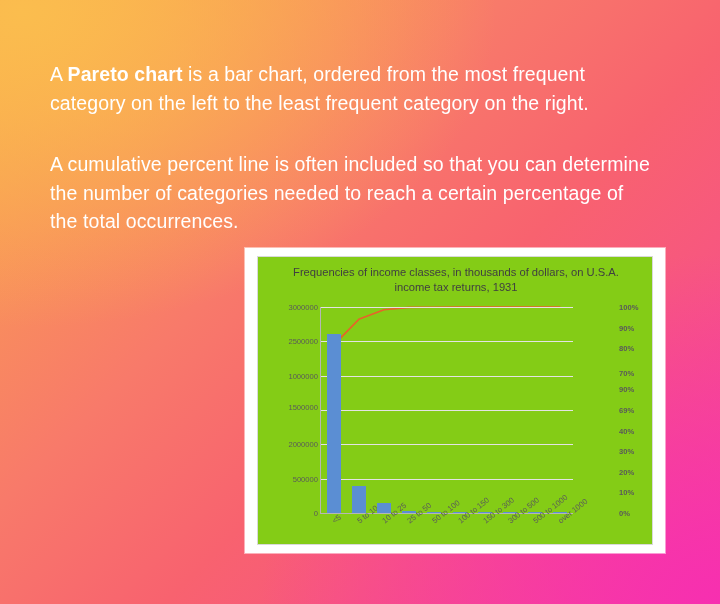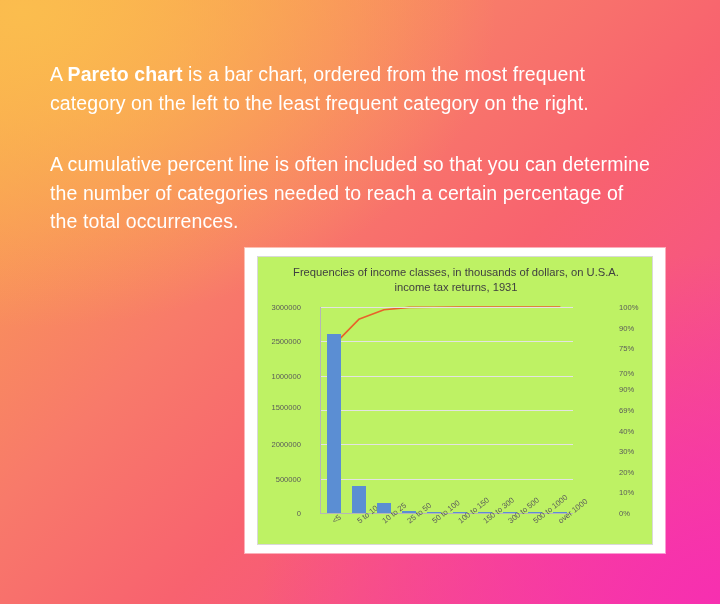"Frequencies of income classes, in" #chart-inner { background: #bef264 -> #84cc16 }
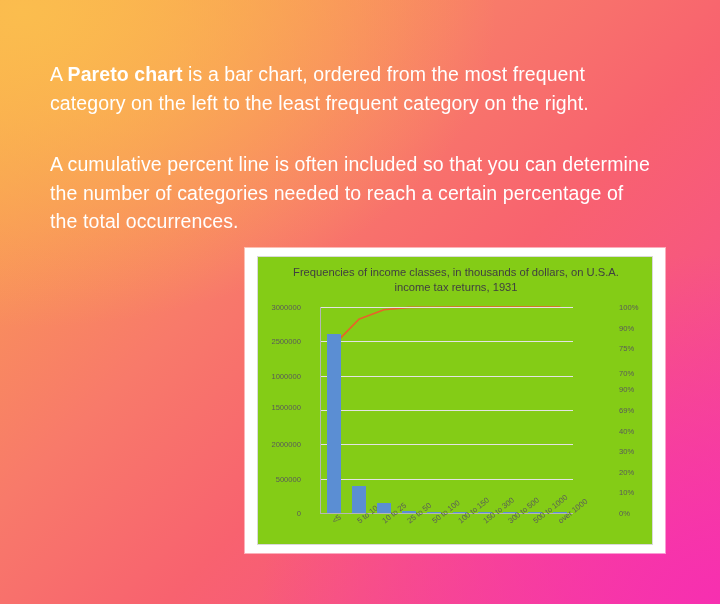"3000000" .ytick-left { margin-right: 20px -> 3px }
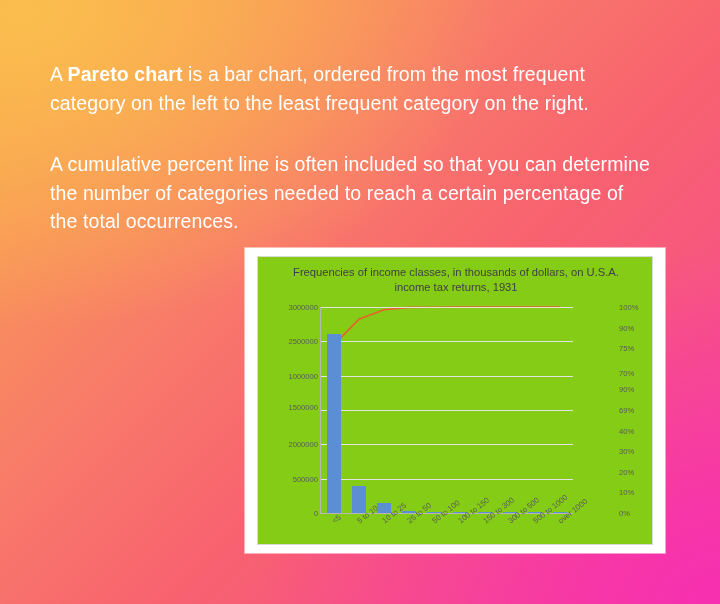"100%" .ytick-right { font-weight: none -> bold }
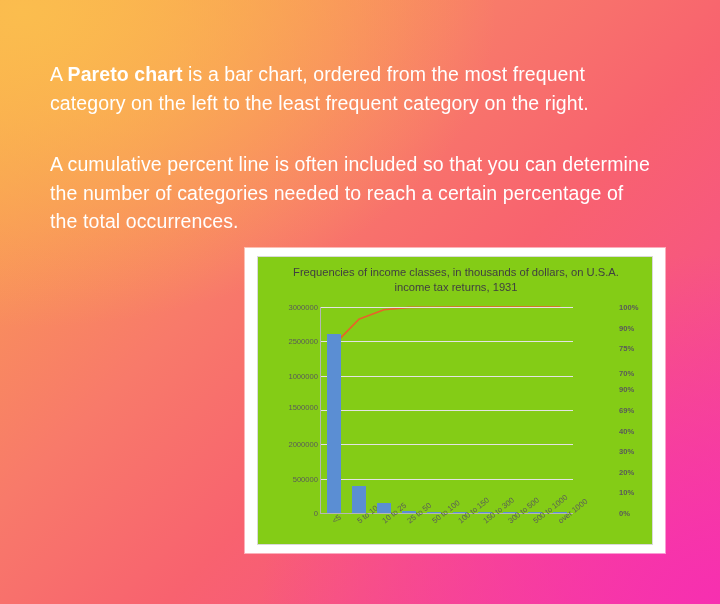"75%" div.ytick-right { text: 75% -> 80% }
